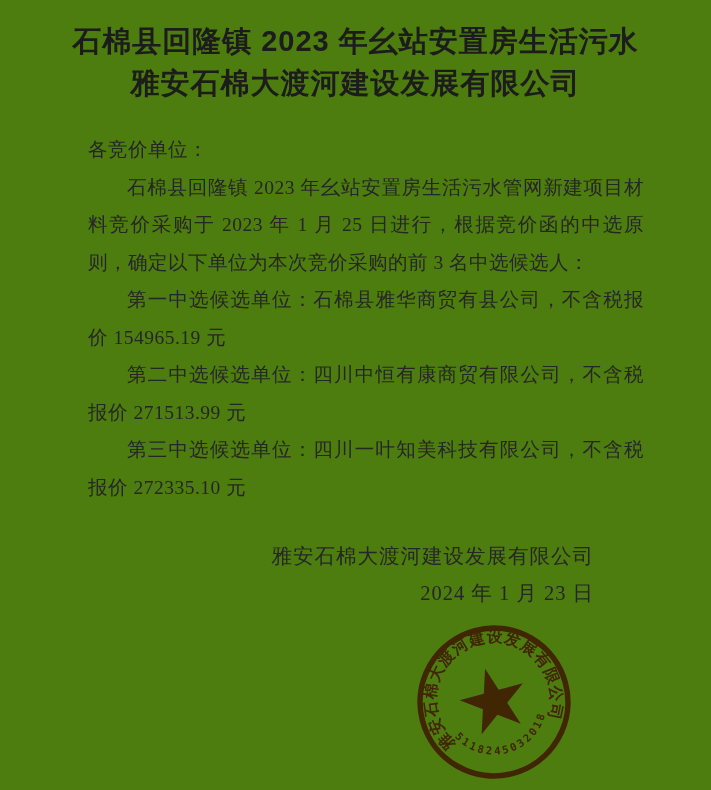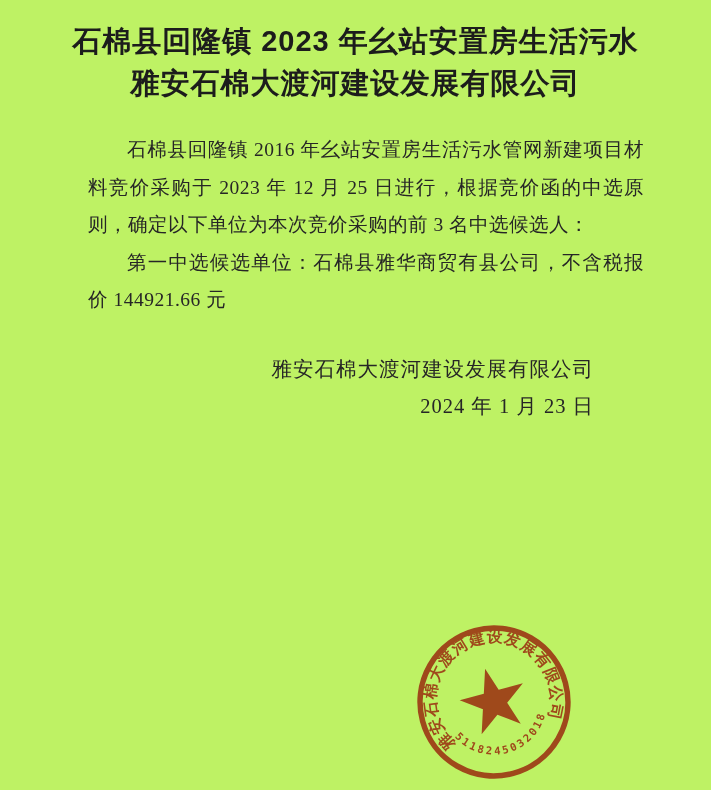"石棉县回隆镇 2023 年幺站安置房生活污水" .page { background: #bef264 -> #4d7c0f }
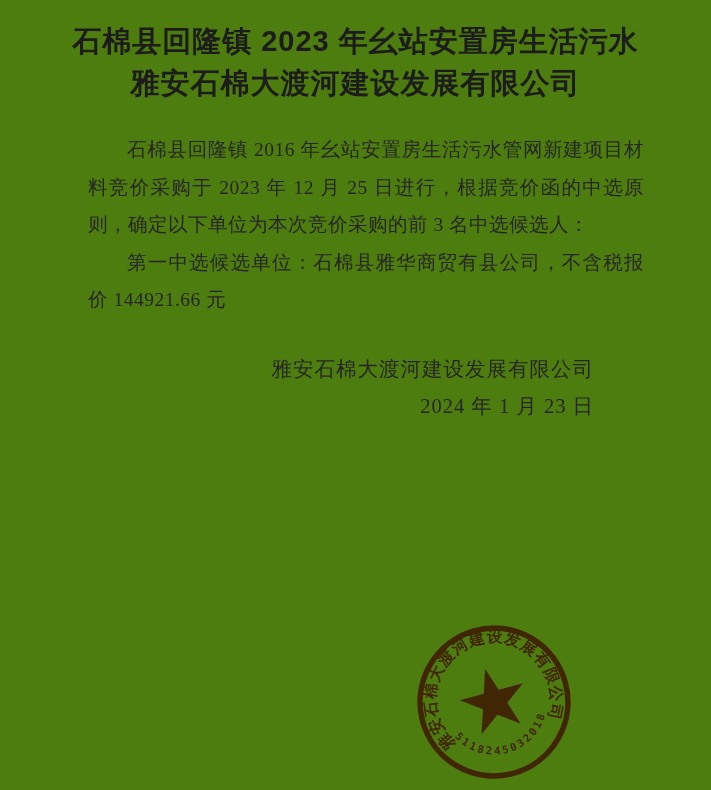"各竞价单位：" p.salutation { html: none -> <p>各竞价单位：</p> }
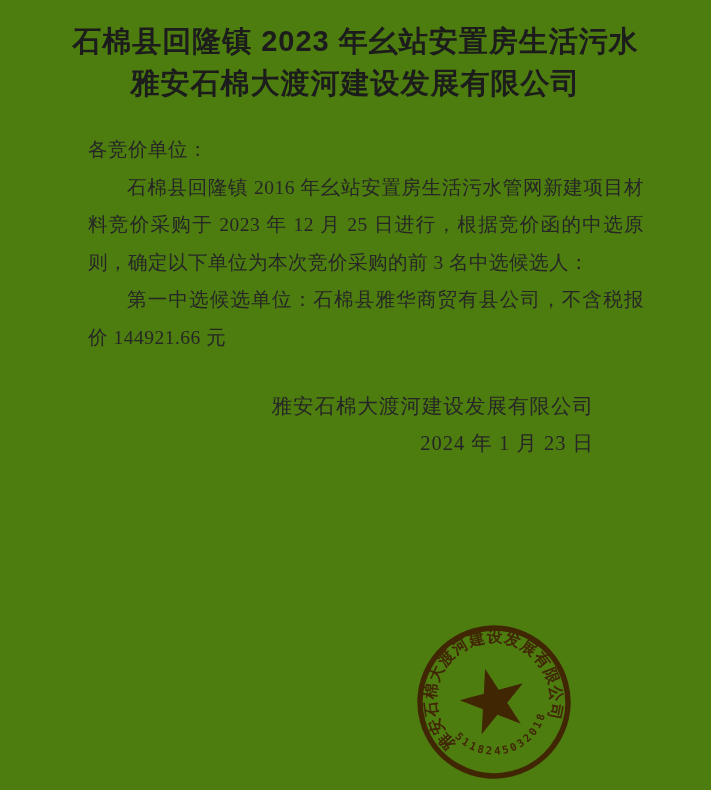"石棉县回隆镇 2016 年幺站安置房生活污水管网新建项目材料竞价采购于 2023" p.para { text: 2016 年幺站安置房生活污水管网新建项目材料竞价采购于 2023 年 12 -> 2023 年幺站安置房生活污水管网新建项目材料竞价采购于 2023 年 1 }
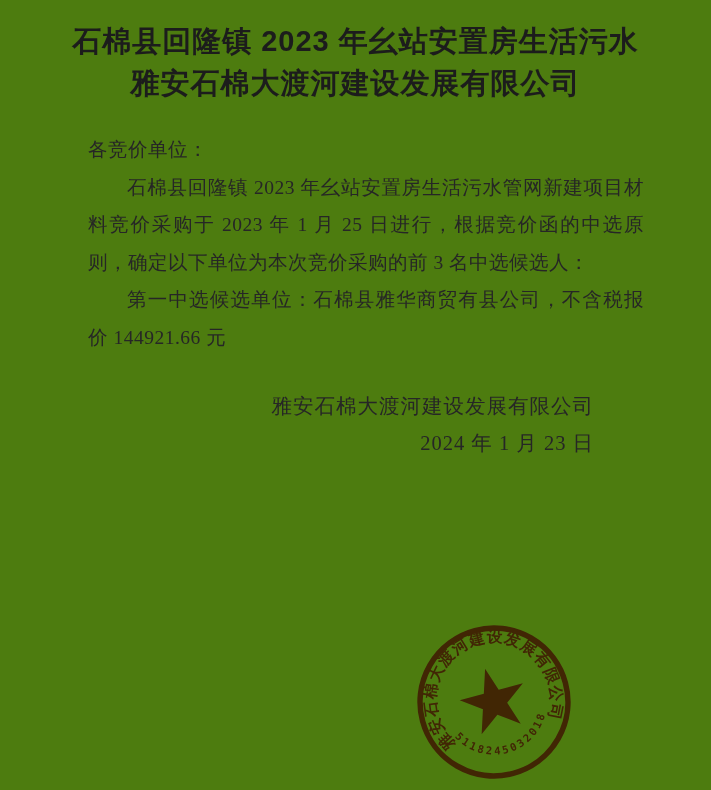"第一中选候选单位：石棉县雅华商贸有县公司，不含税报价 144921.66 元" p.para { text: 144921.66 -> 154965.19 }
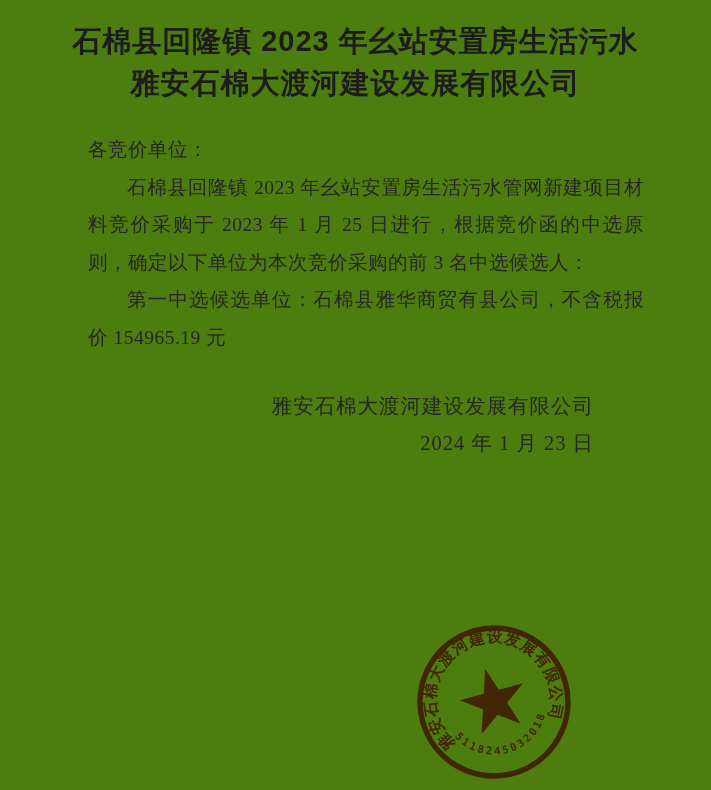"第二中选候选单位：四川中恒有康商贸有限公司，不含税报价 271513.99 元" p.para { html: none -> <p>第二中选候选单位：四川中恒有康商贸有限公司，不含税报价 271513.99 元</p> }
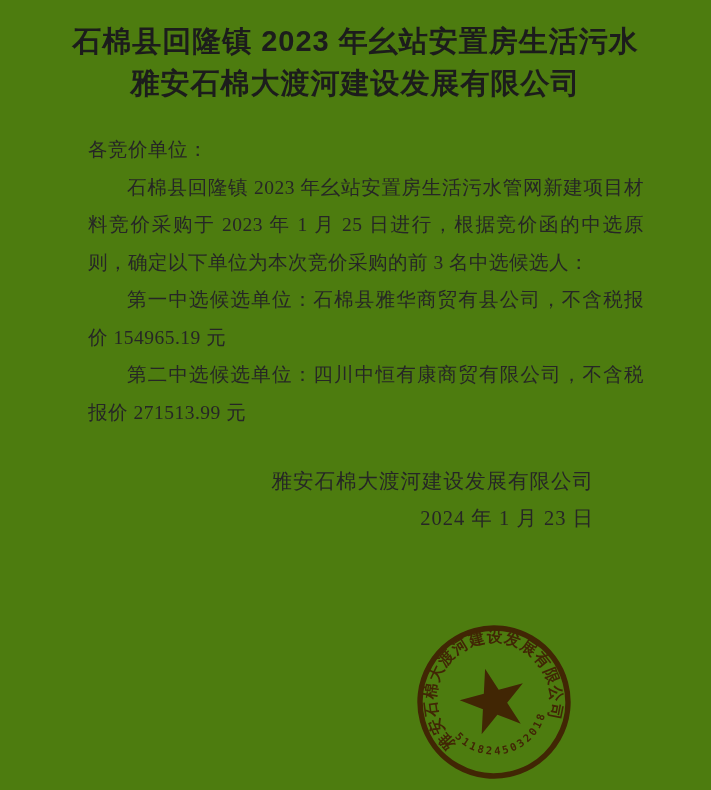"第三中选候选单位：四川一叶知美科技有限公司，不含税报价 272335.10 元" p.para { html: none -> <p>第三中选候选单位：四川一叶知美科技有限公司，不含税报价 272335.10 元</p> }
